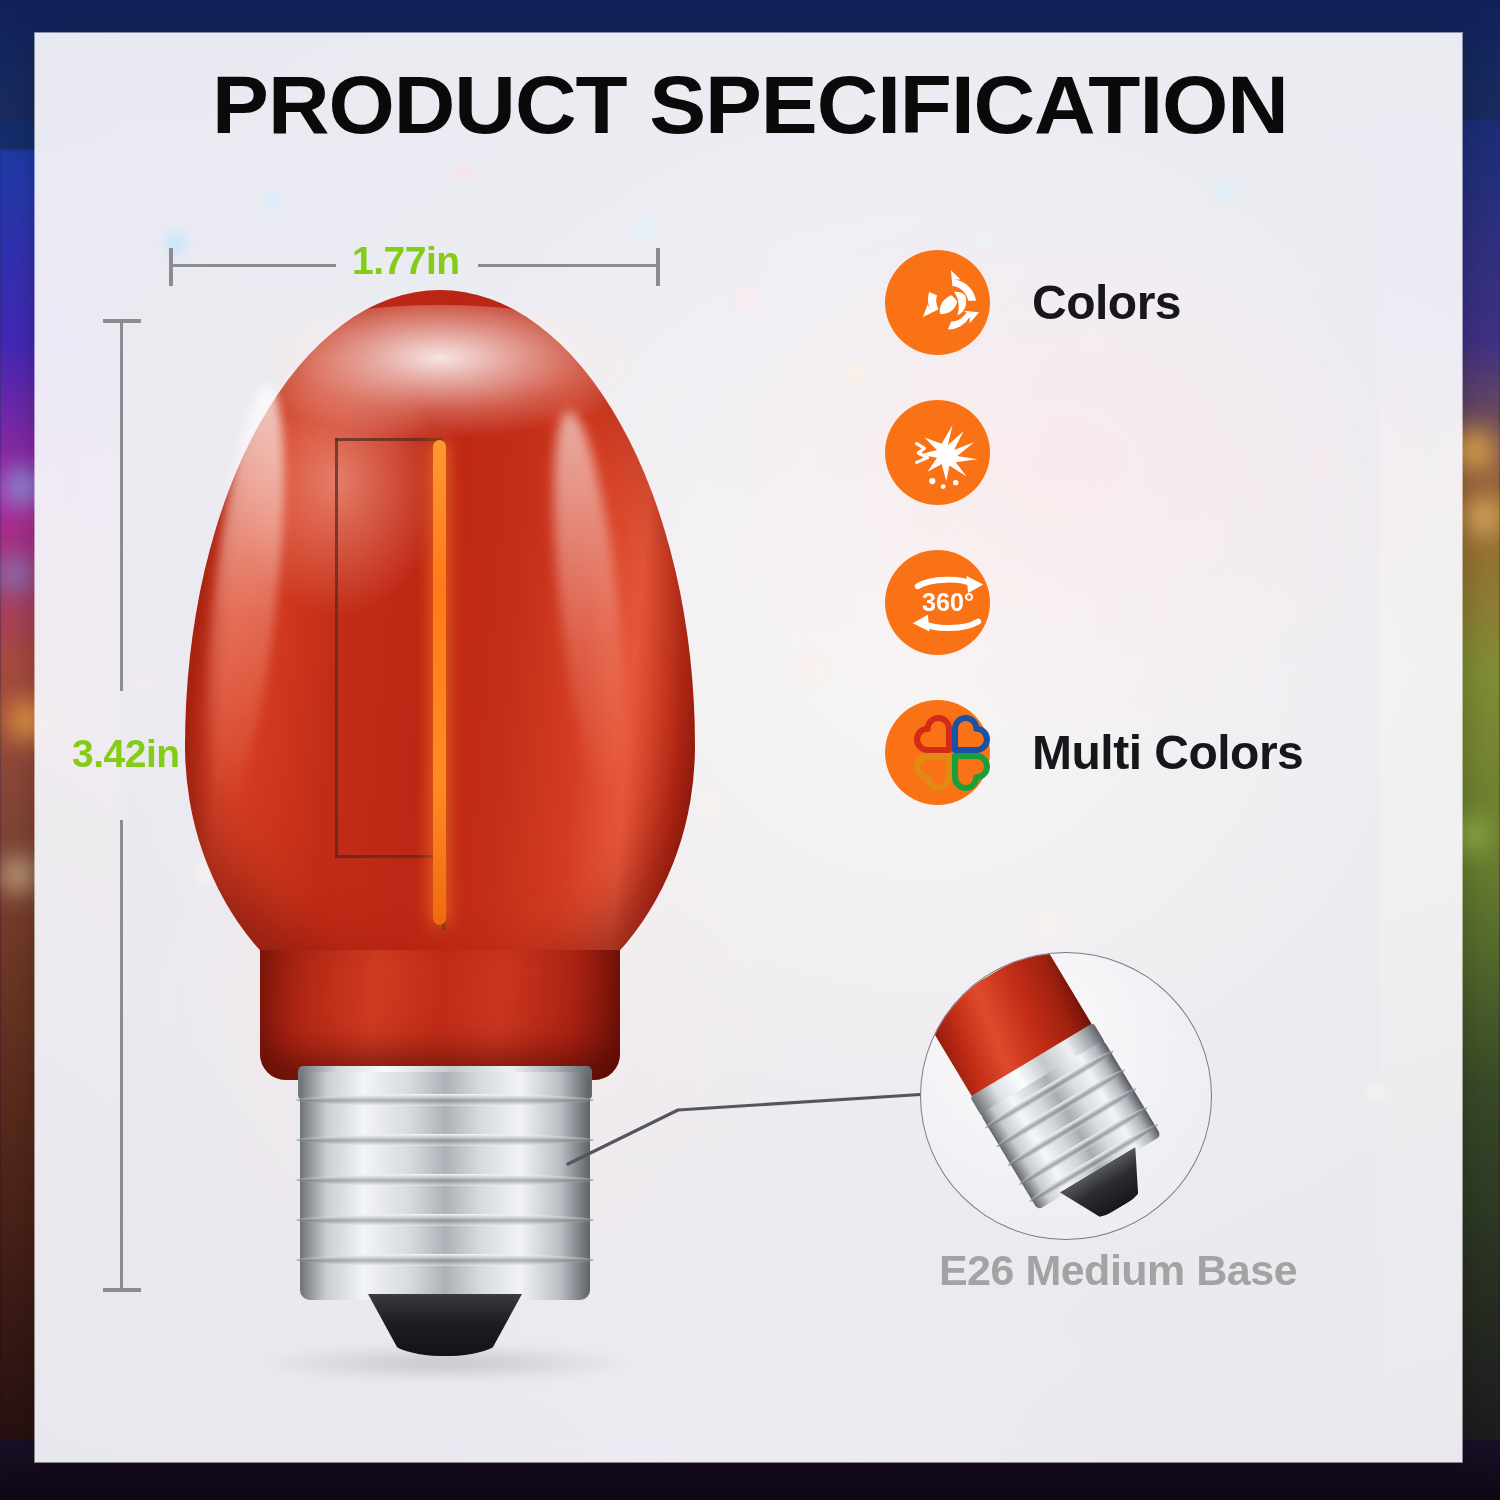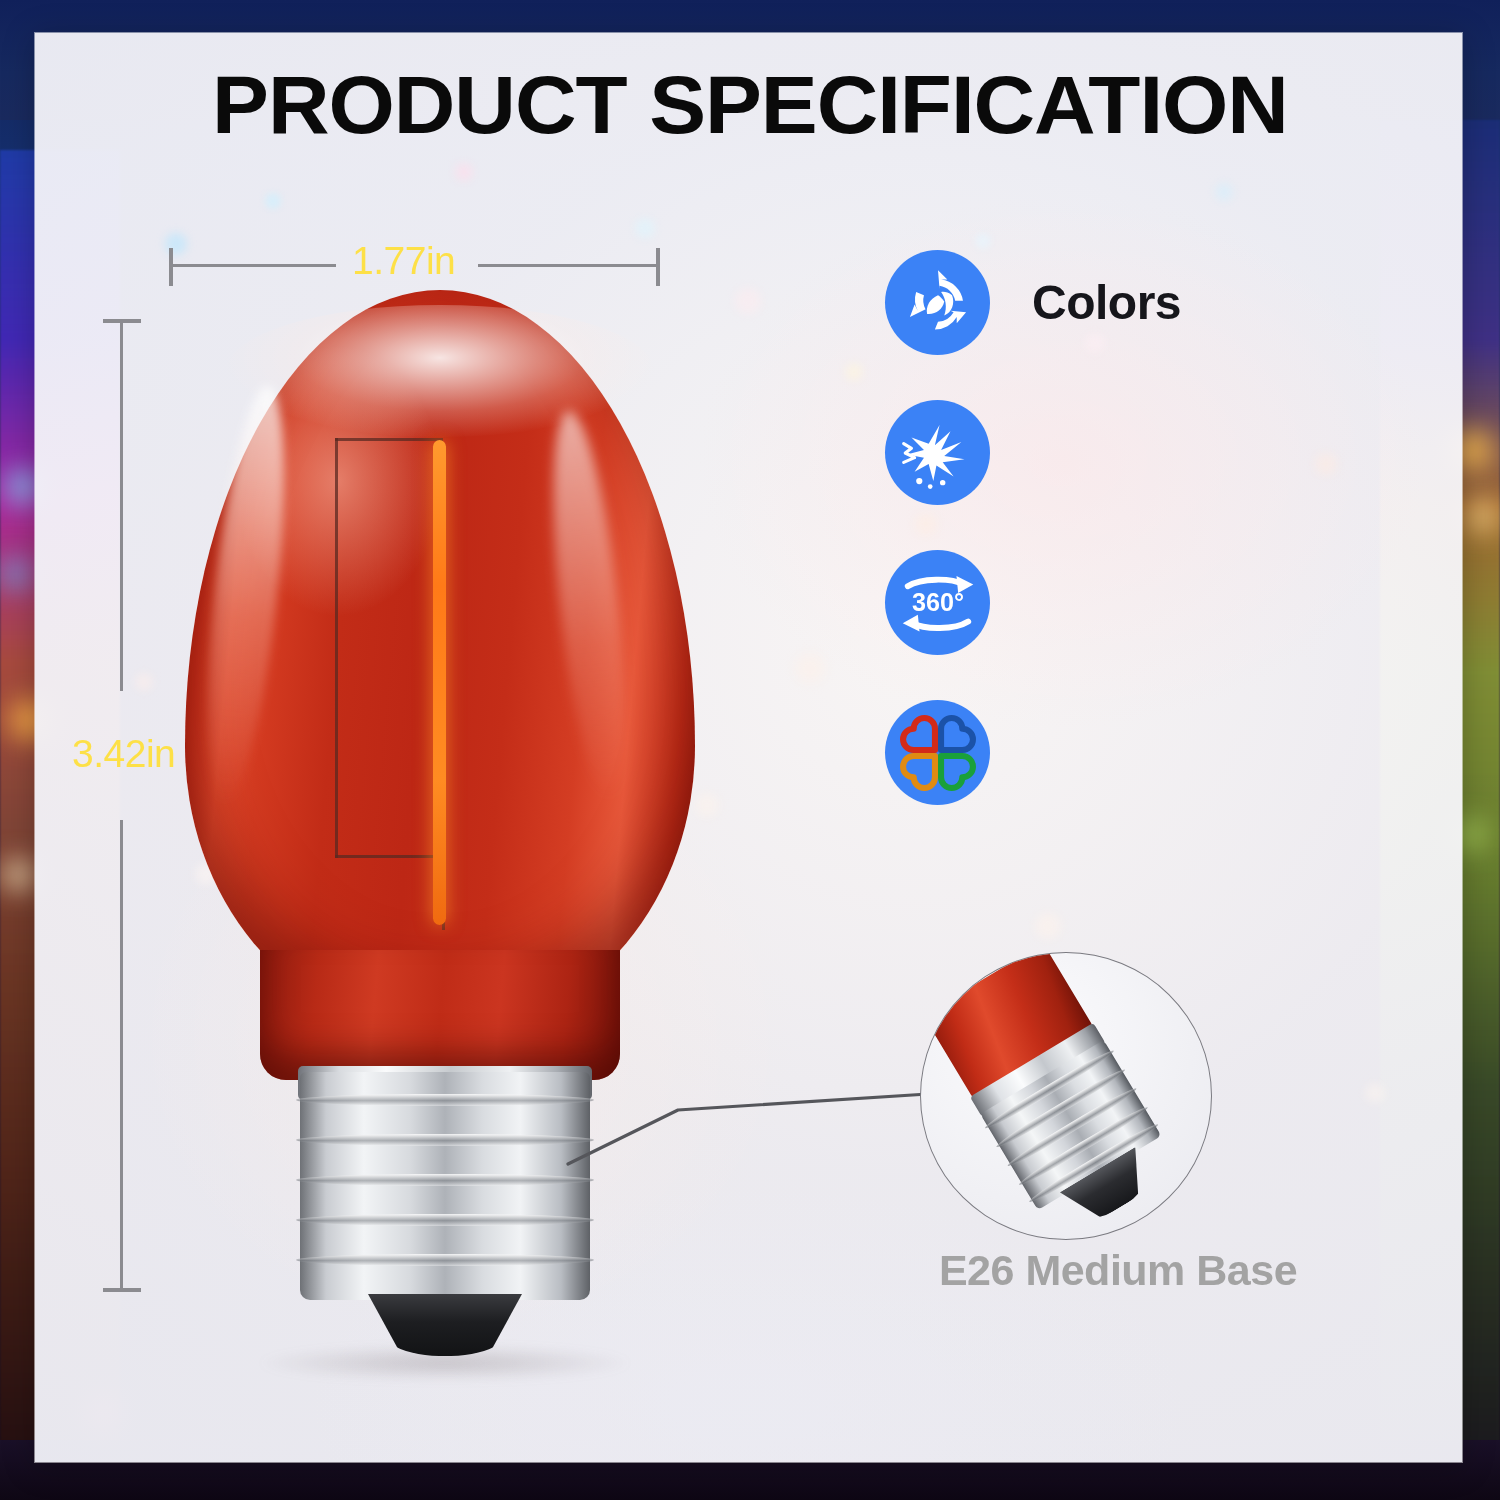"1.77in" .dim-label { color: #fde047 -> #84cc16; font-weight: normal -> bold }
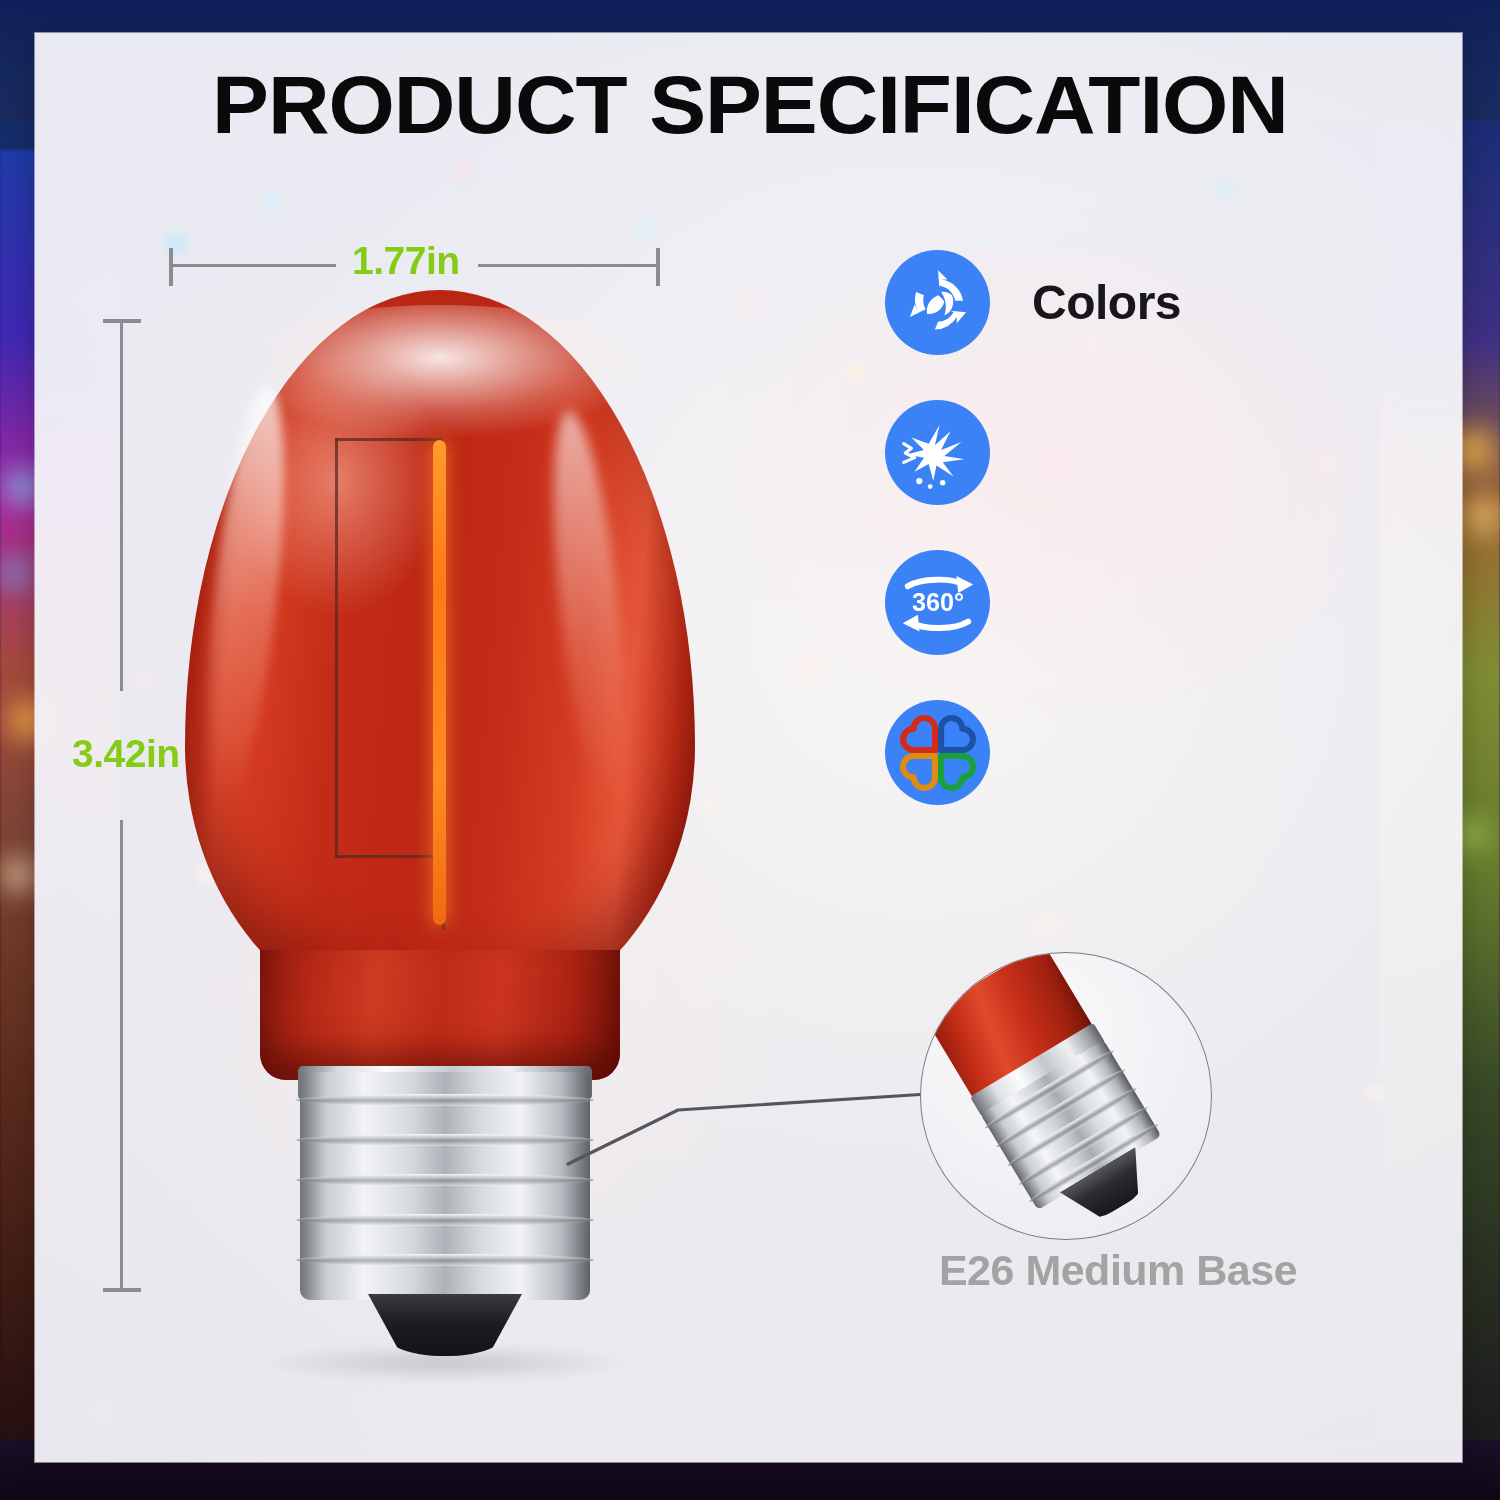"360°" .feature-icon { background: #3b82f6 -> #f97316; justify-content: center -> flex-end }
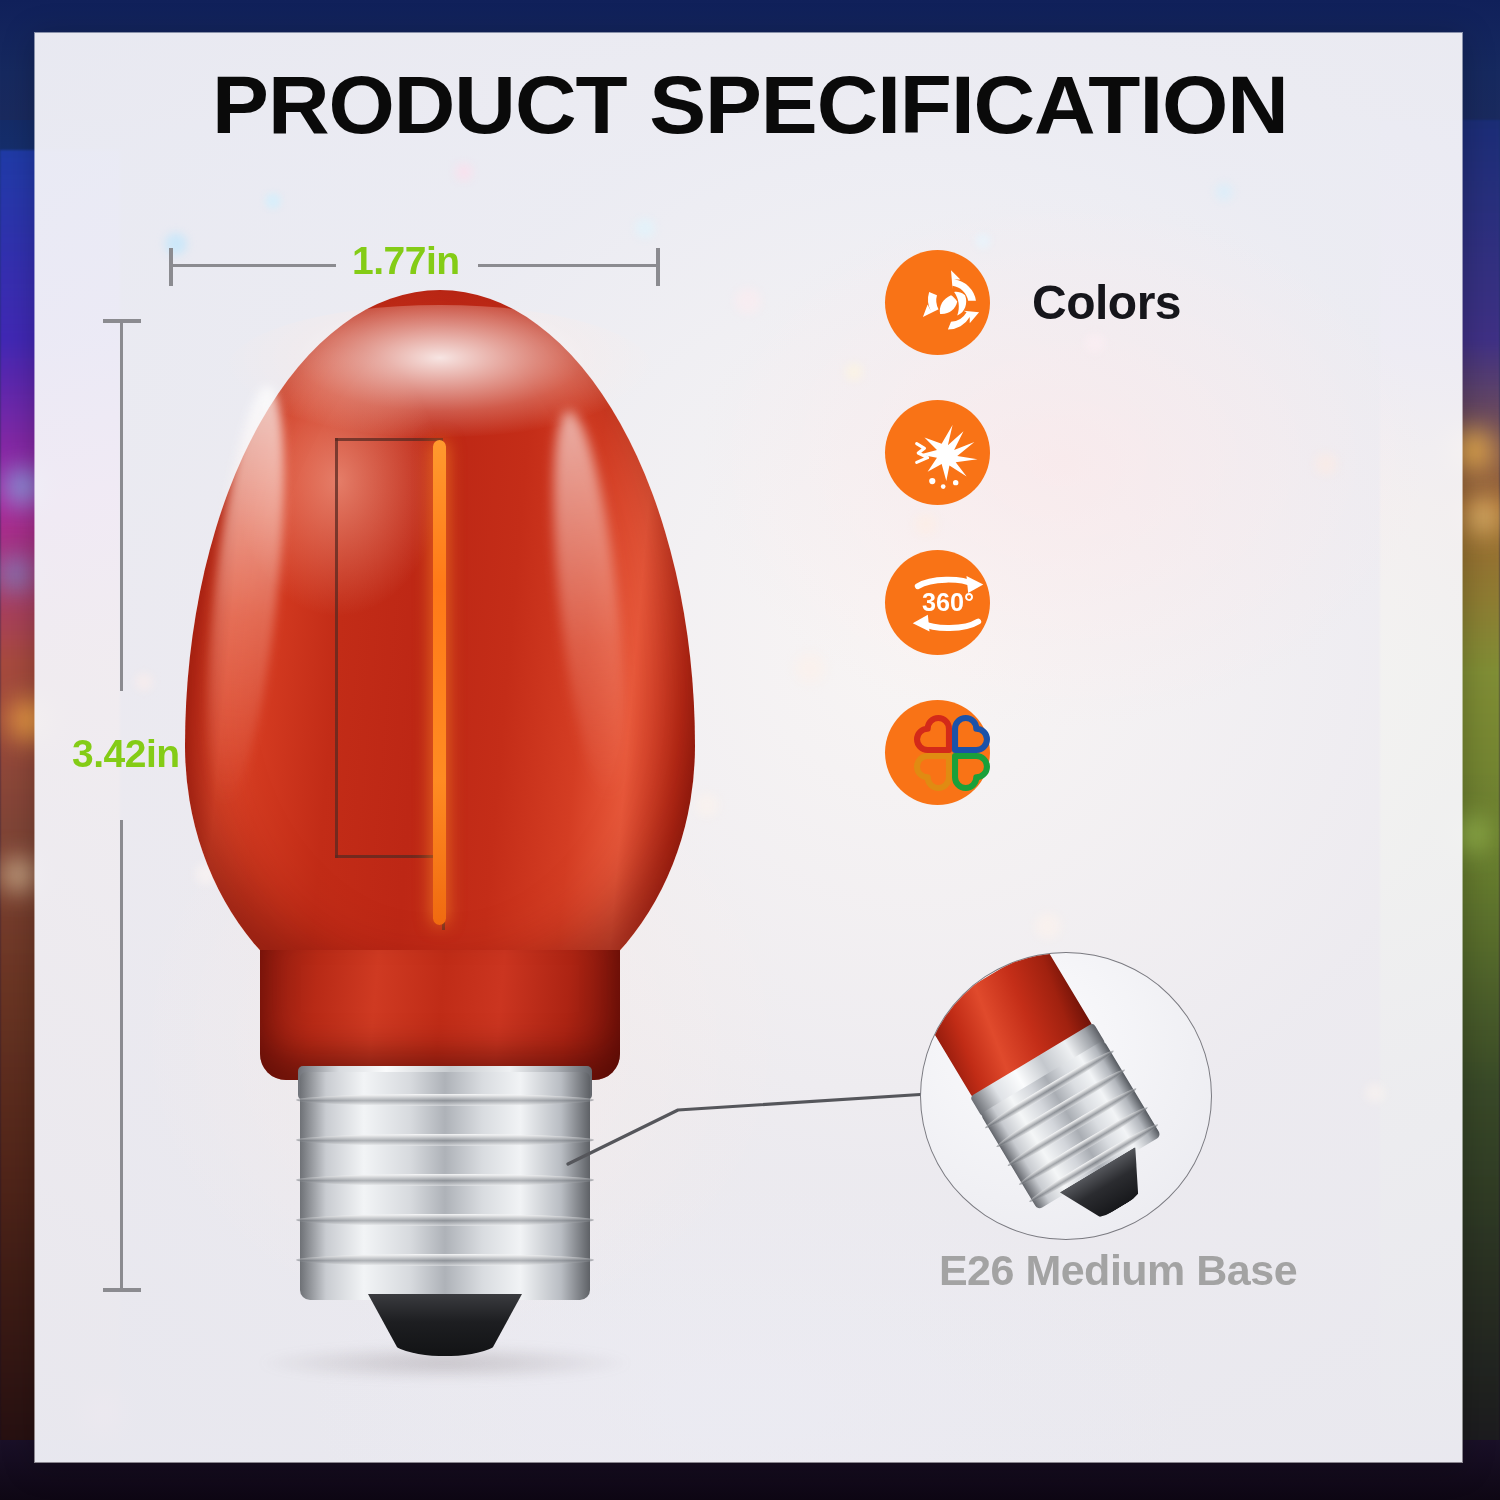"Multi Colors" div.feature-label { html: none -> <div>Multi Colors</div> }
